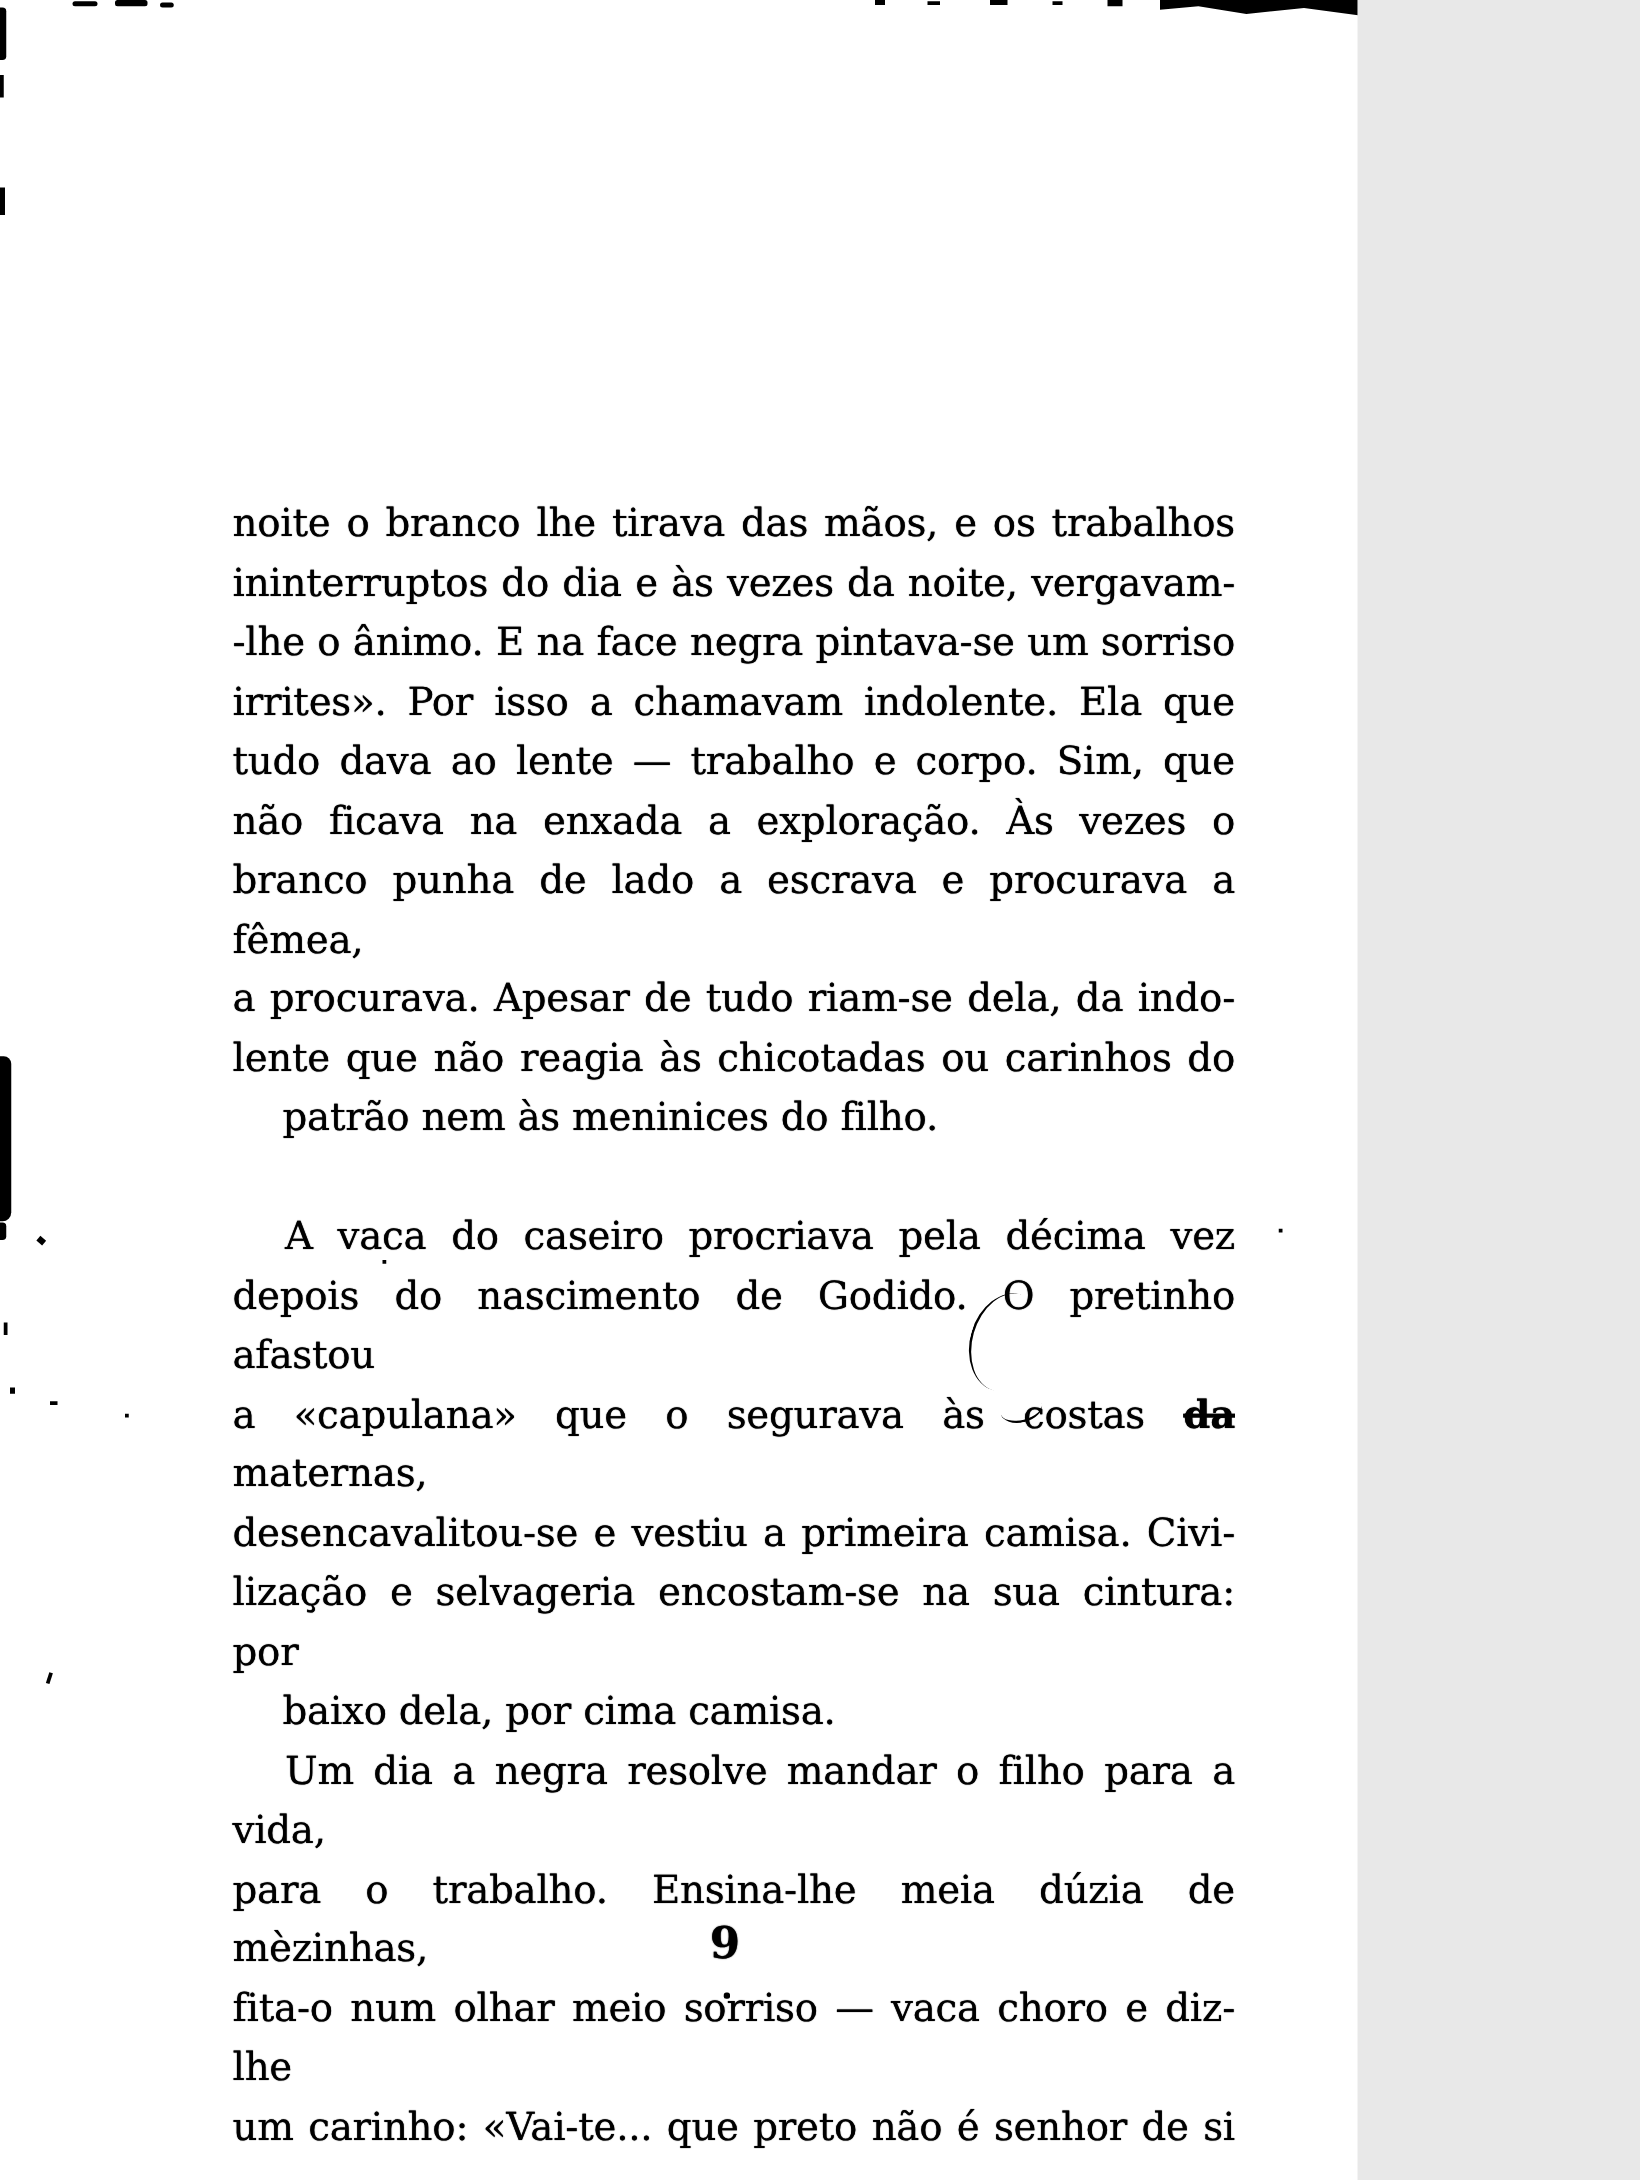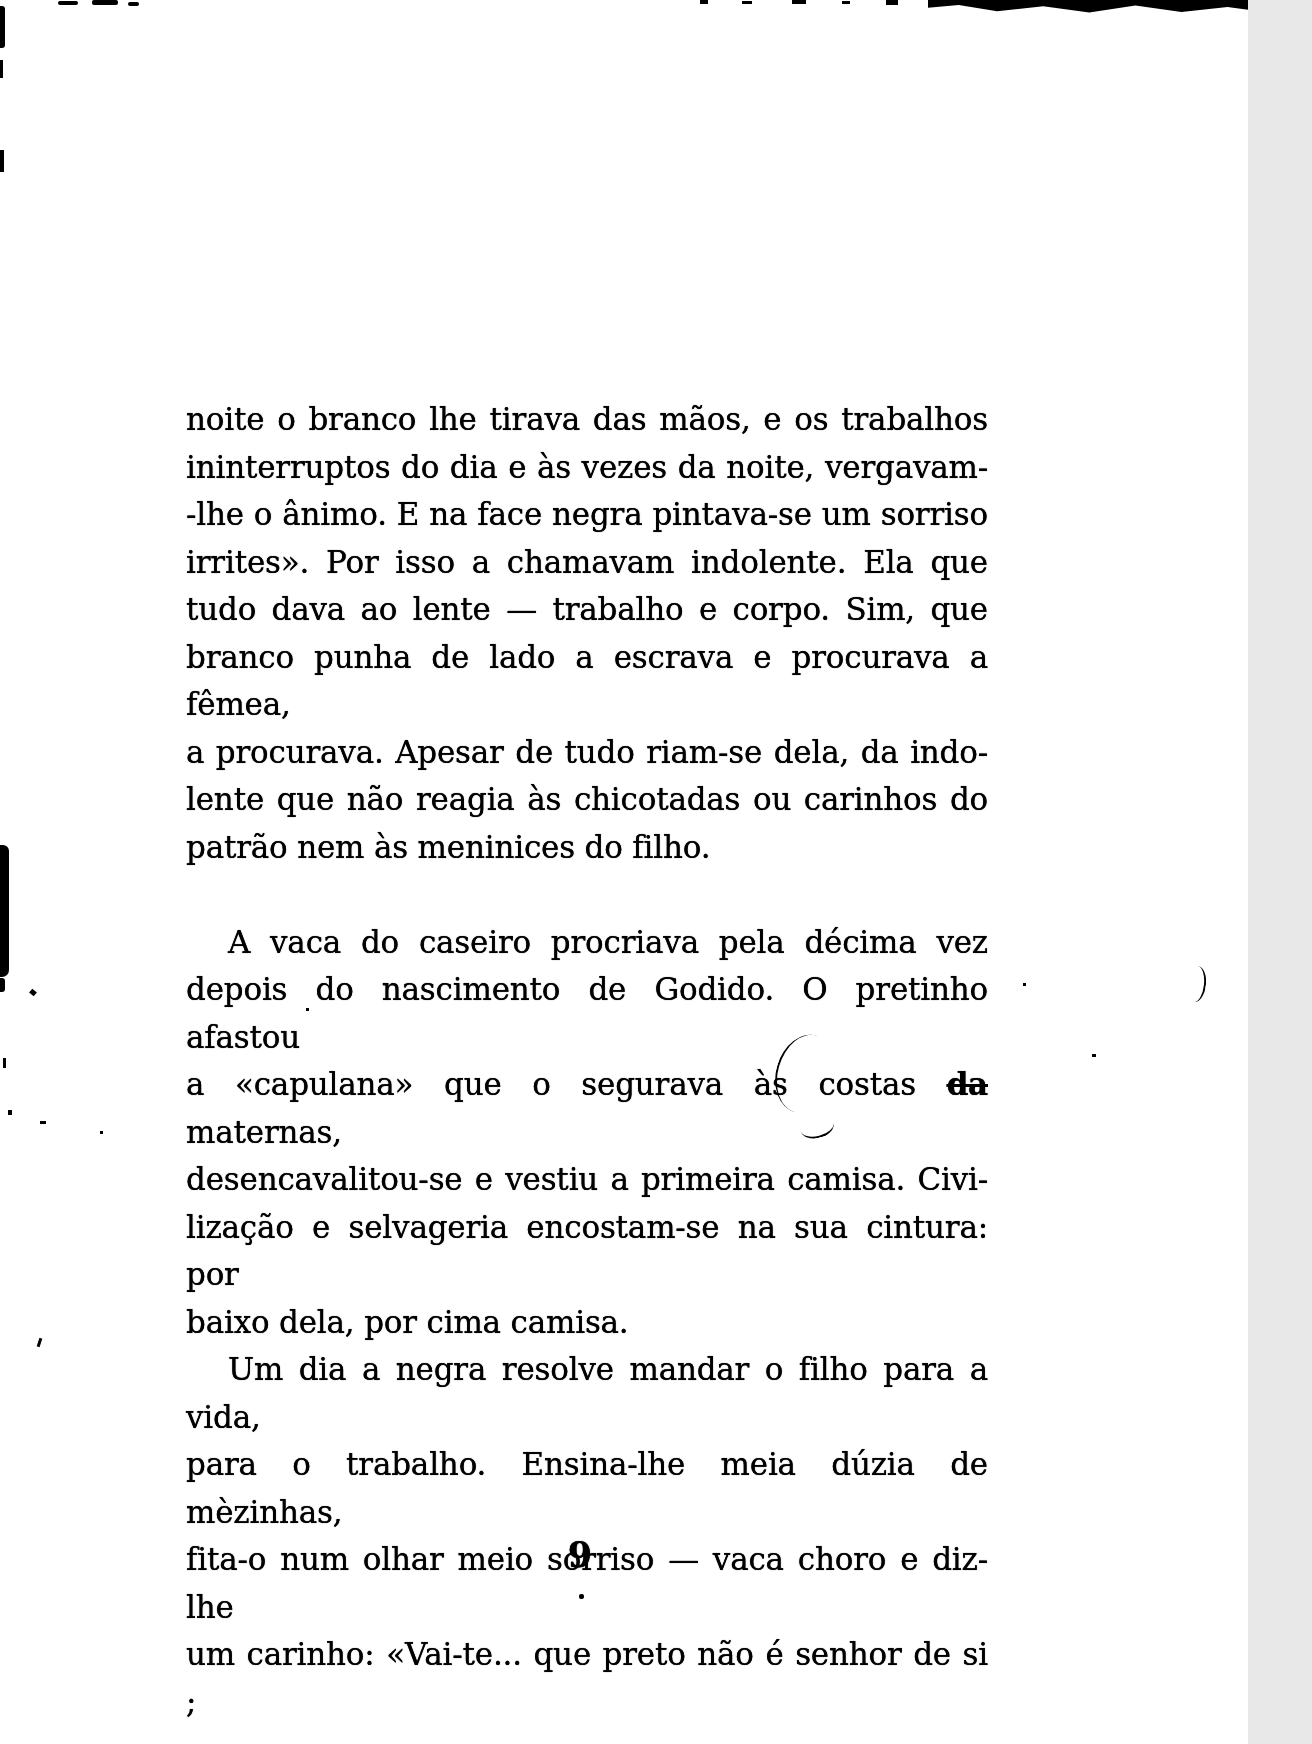"noite o branco lhe tirava" .page { width: 1248px -> 1086px }
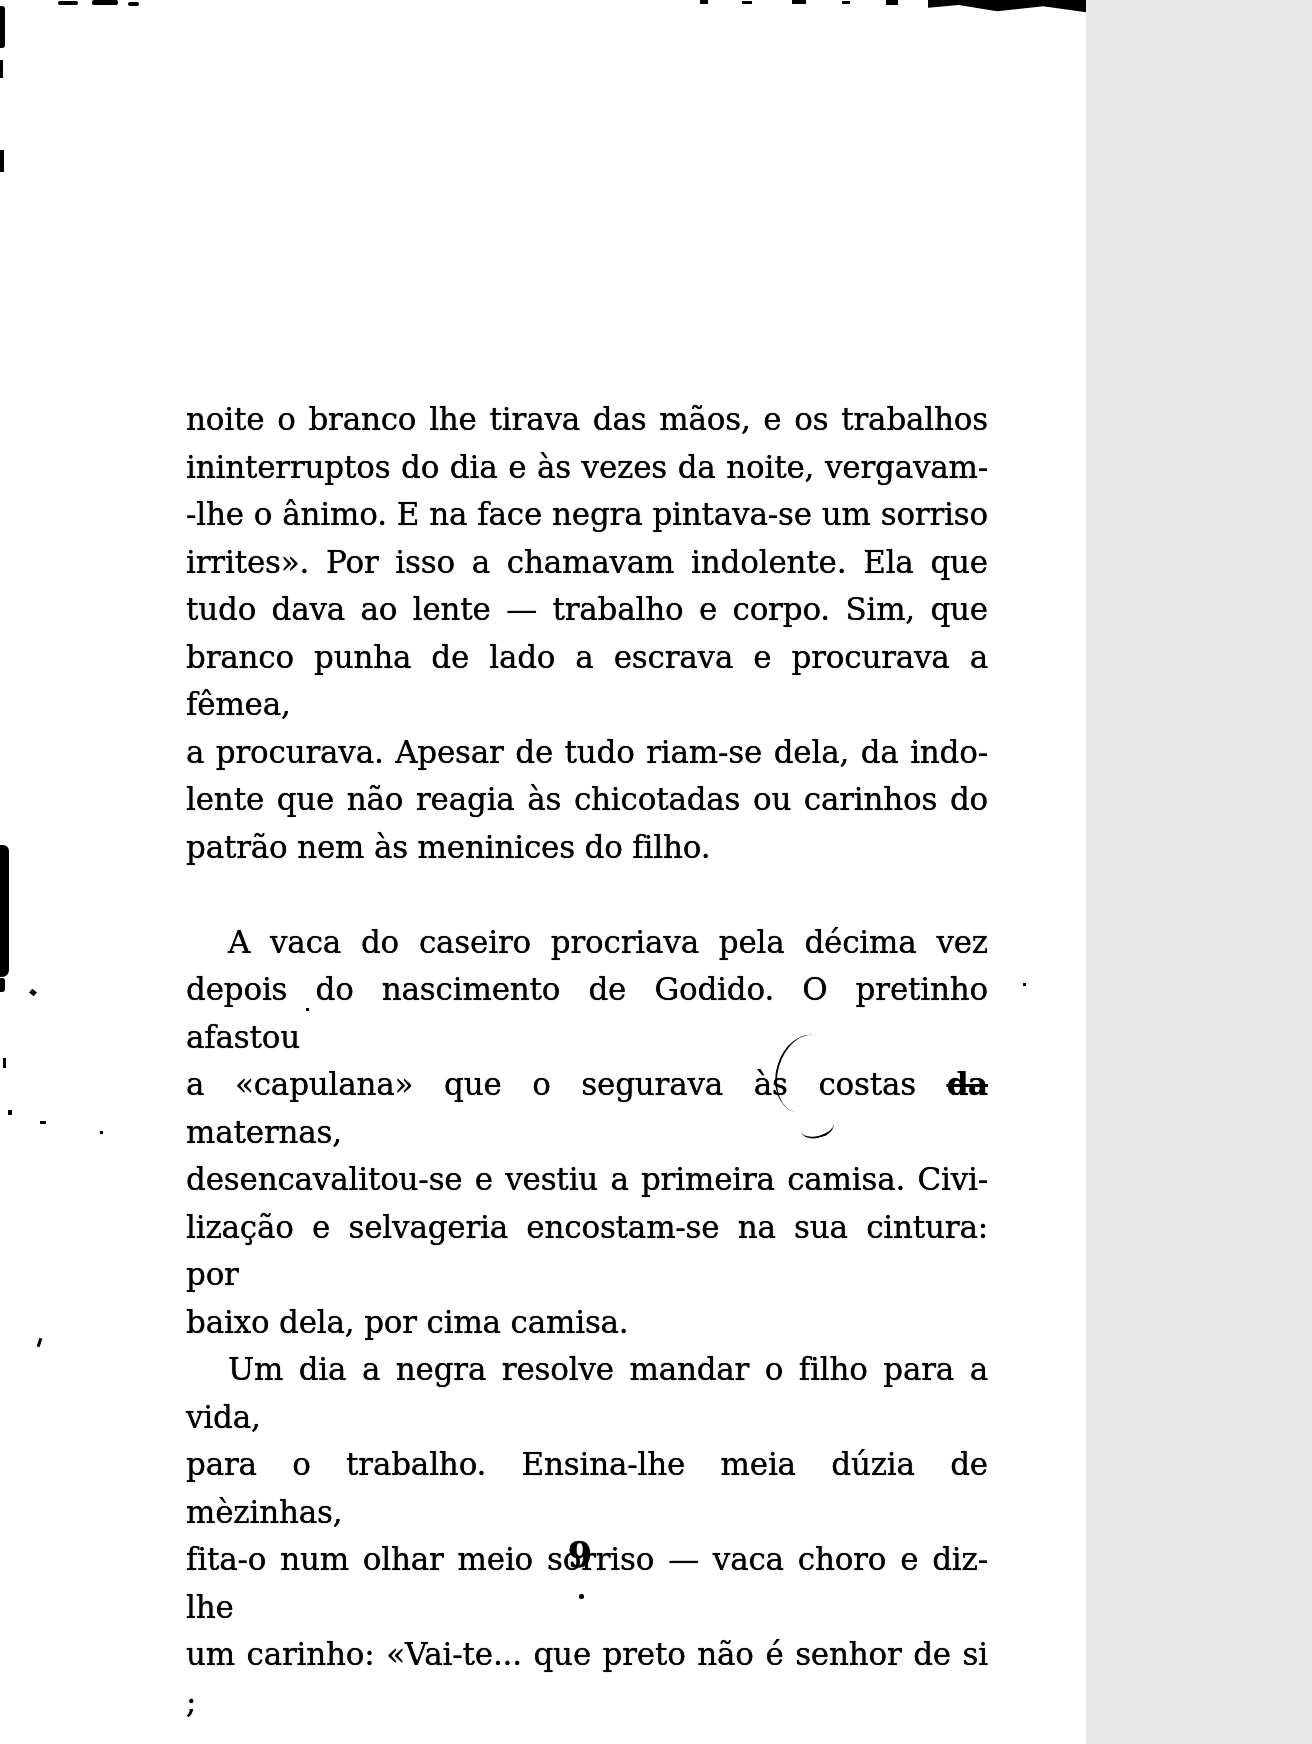"não ficava na enxada a" div.line { html: none -> <div>não ficava na enxada a exploração. Às vezes o</div> }
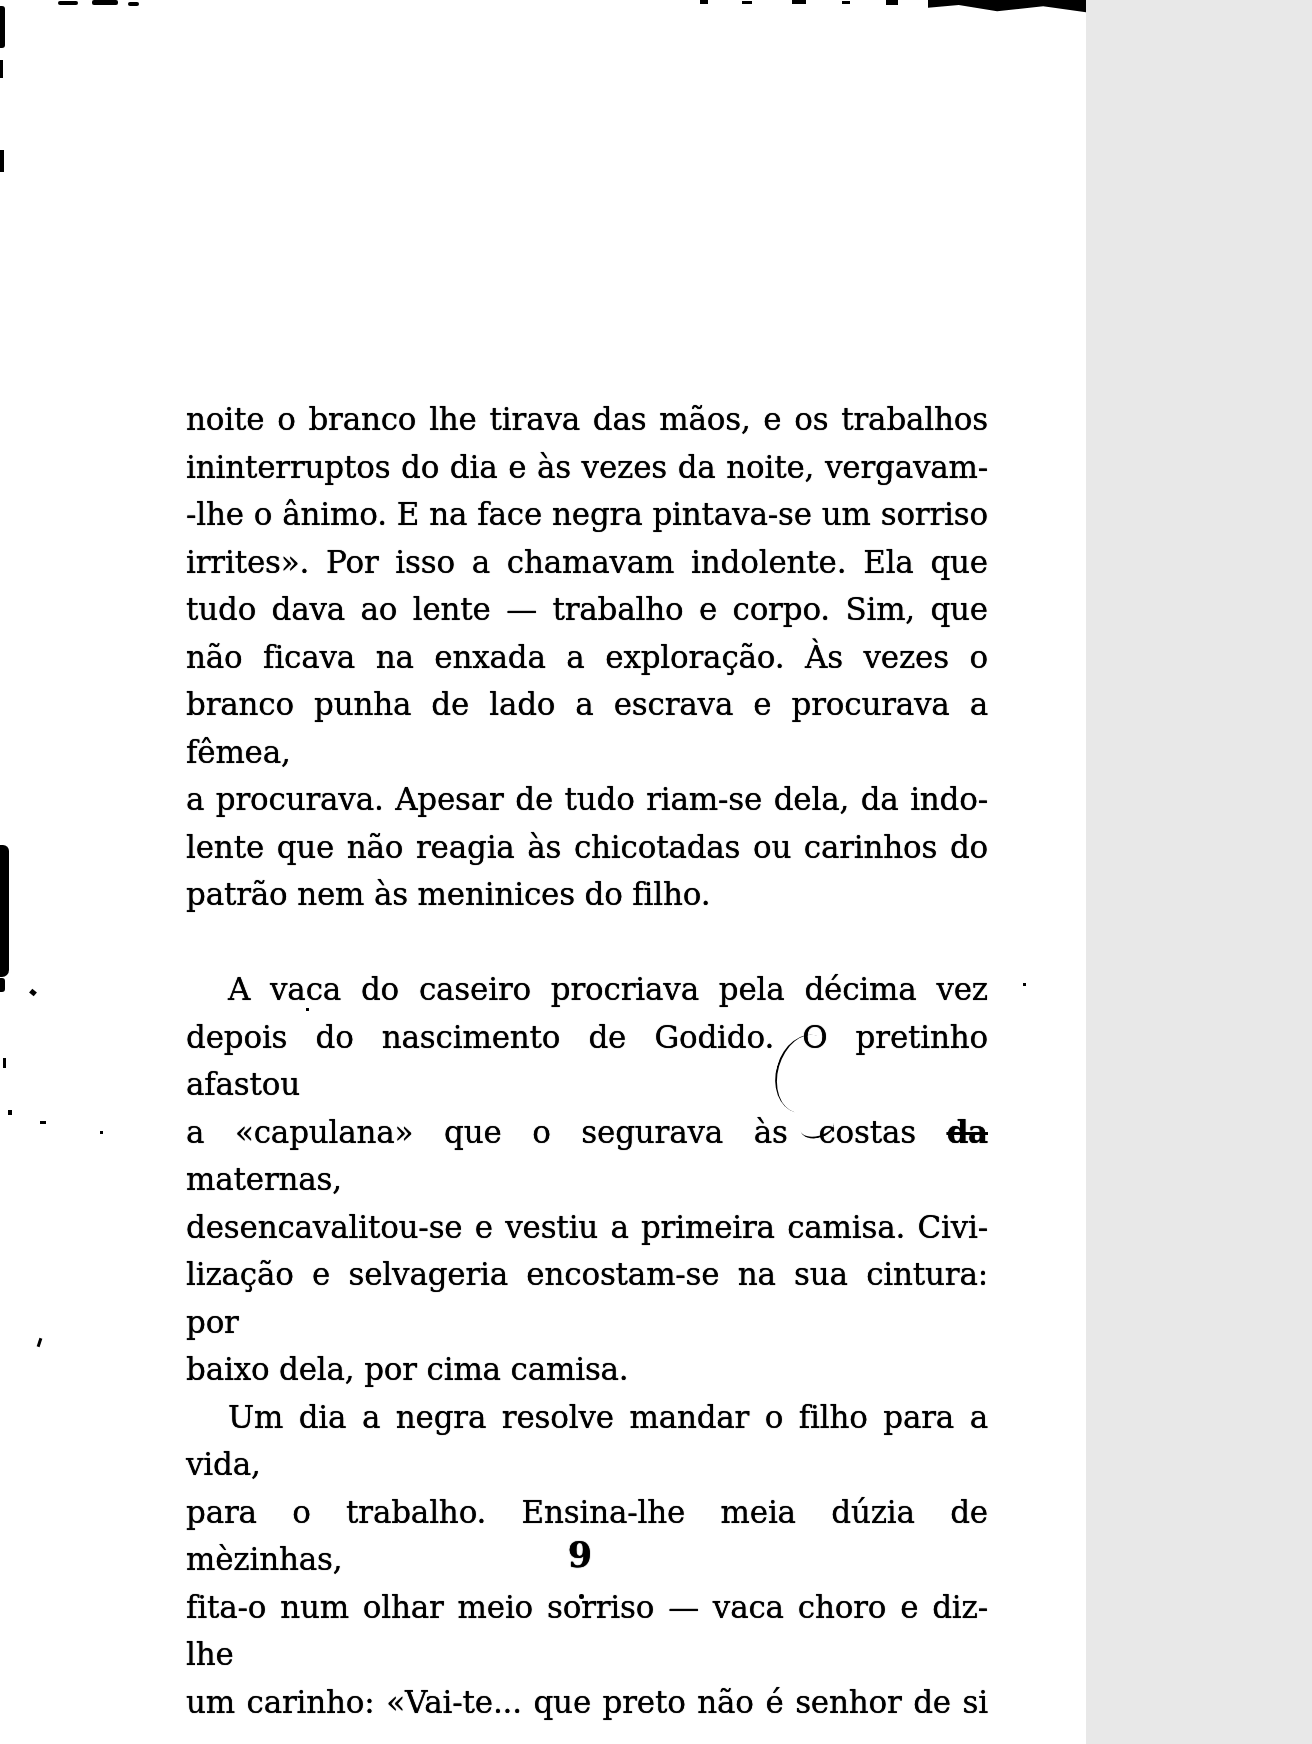"patrão nem às meninices do" .line.last { margin-left: none -> 40px }
